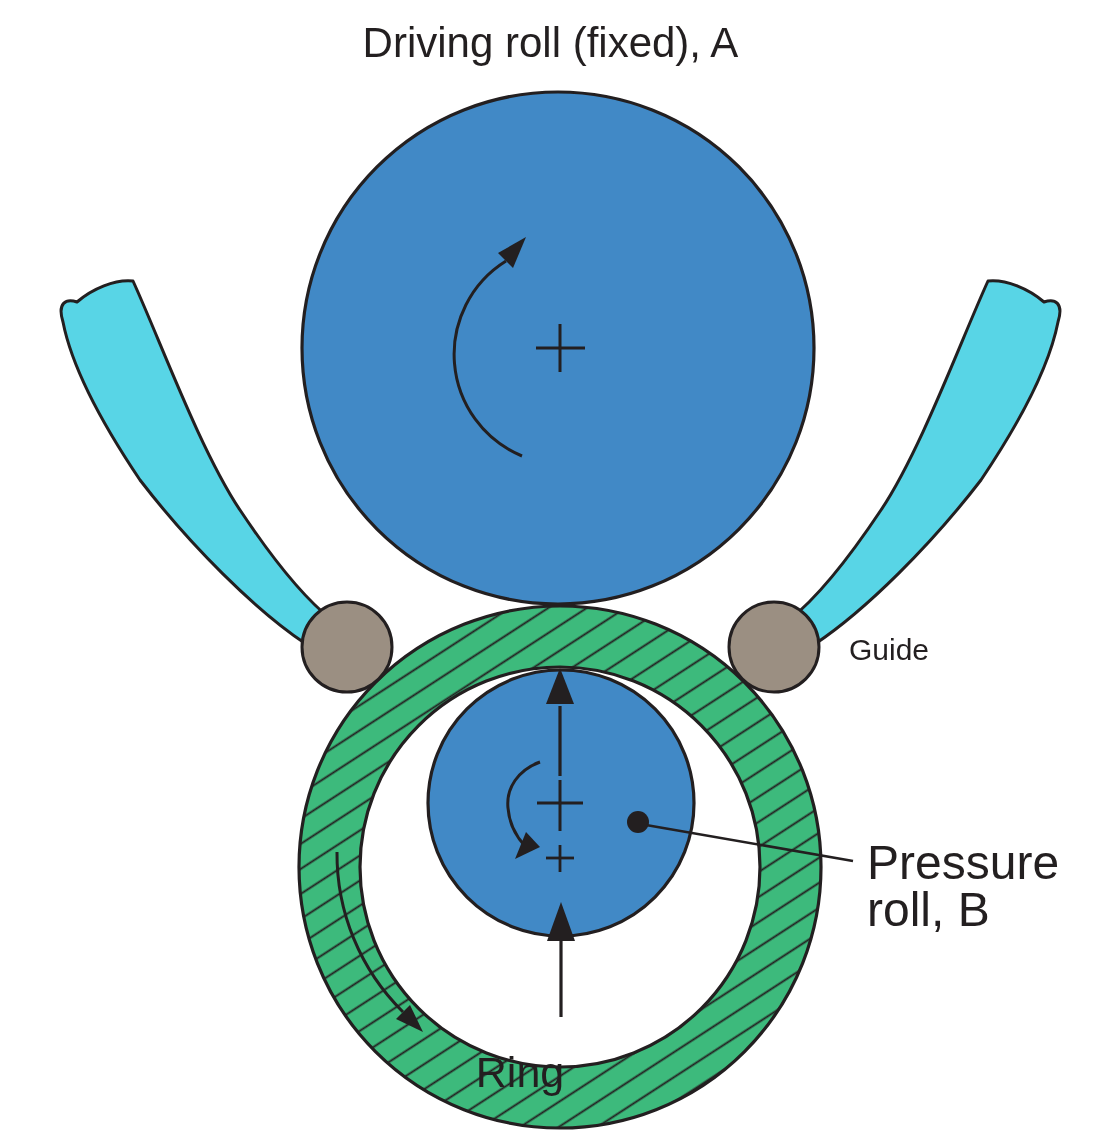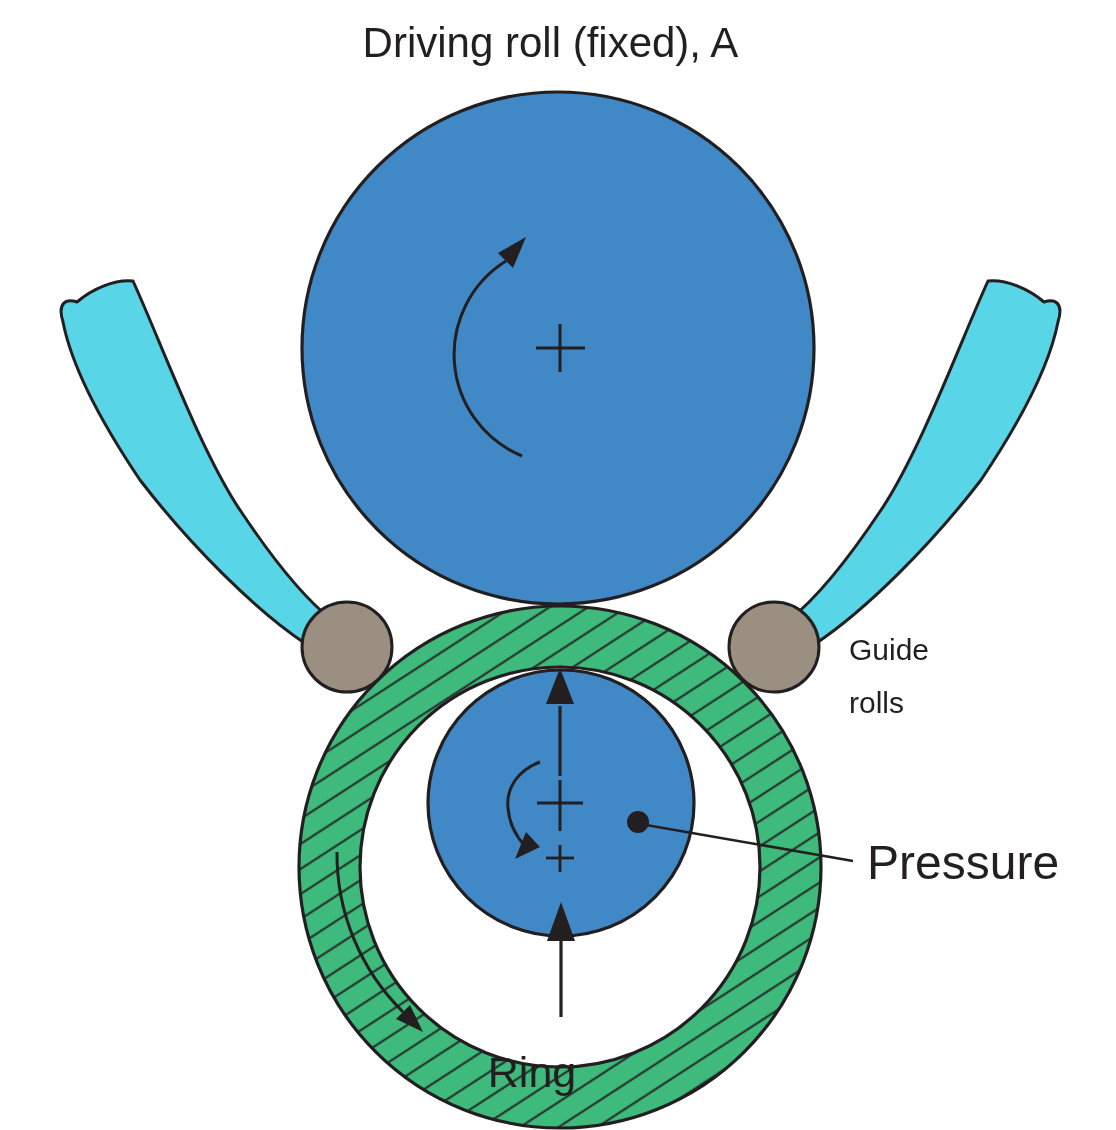"rolls" span { html: <span>rolls</span> -> none }
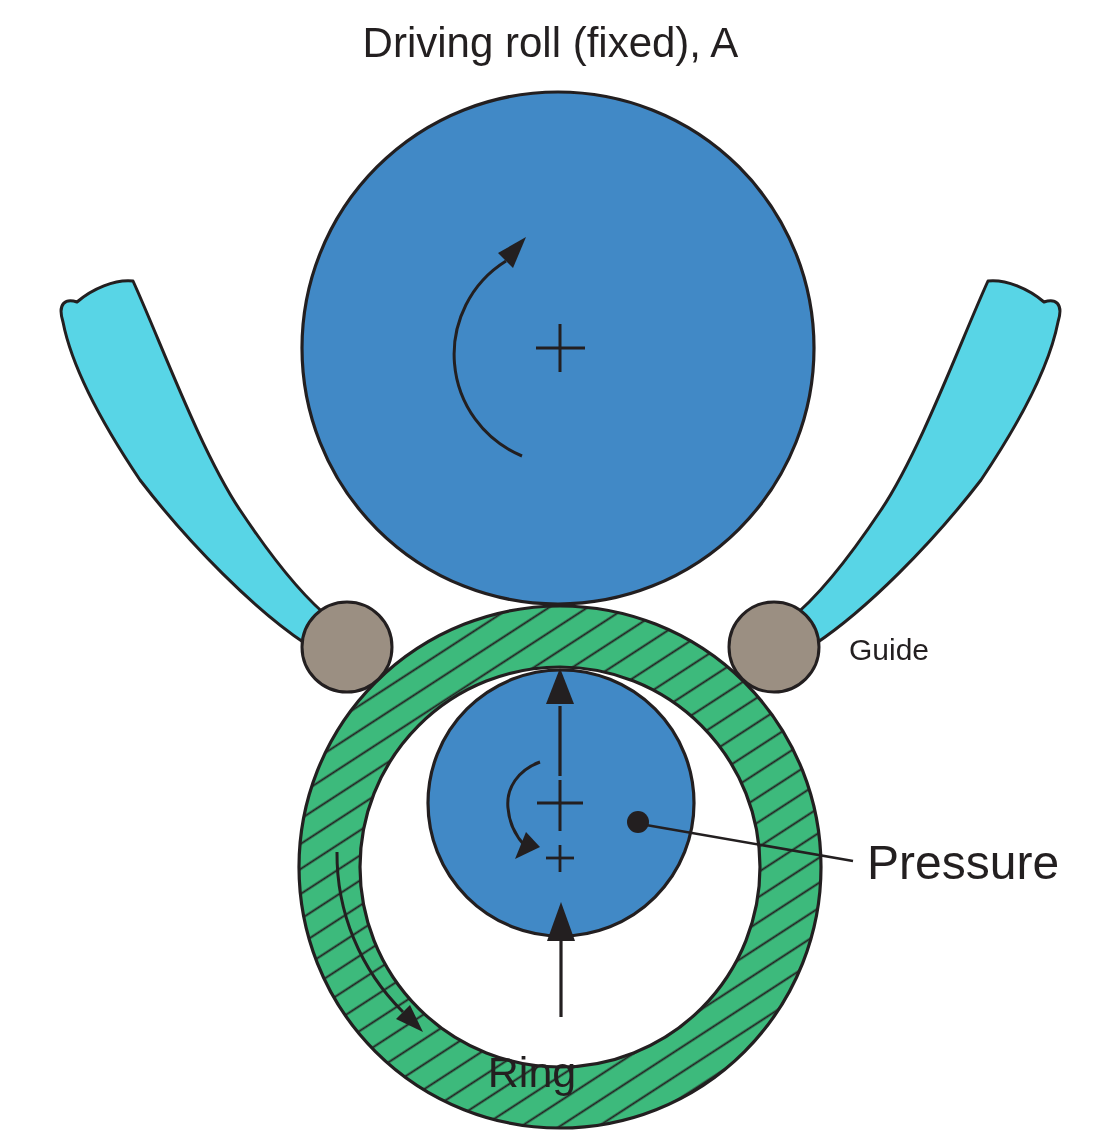"roll, B" span { html: none -> <span>roll, B</span> }
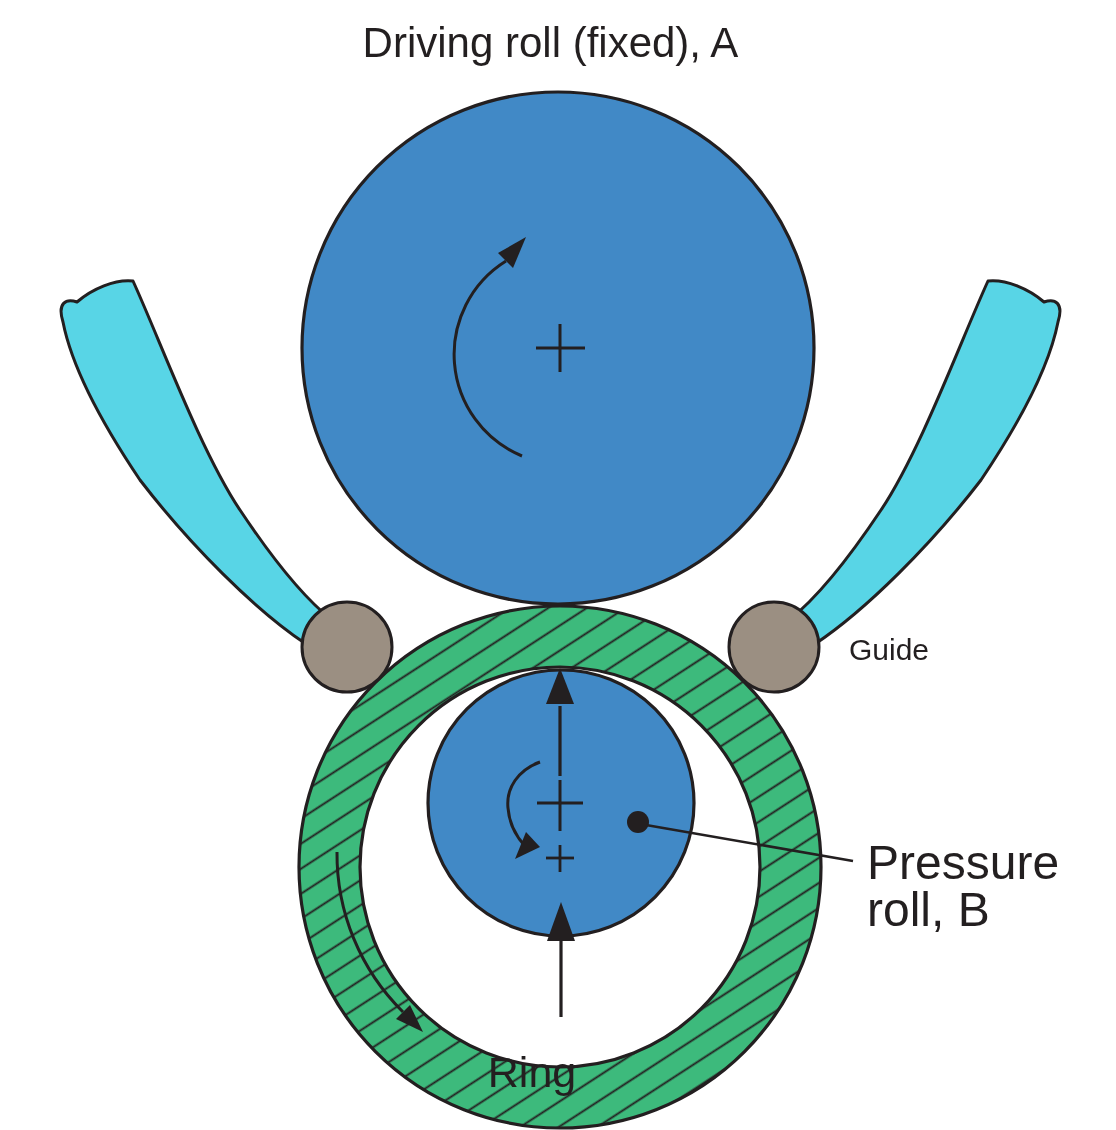"Ring" .ring-lbl { left: 16px -> 4px }
